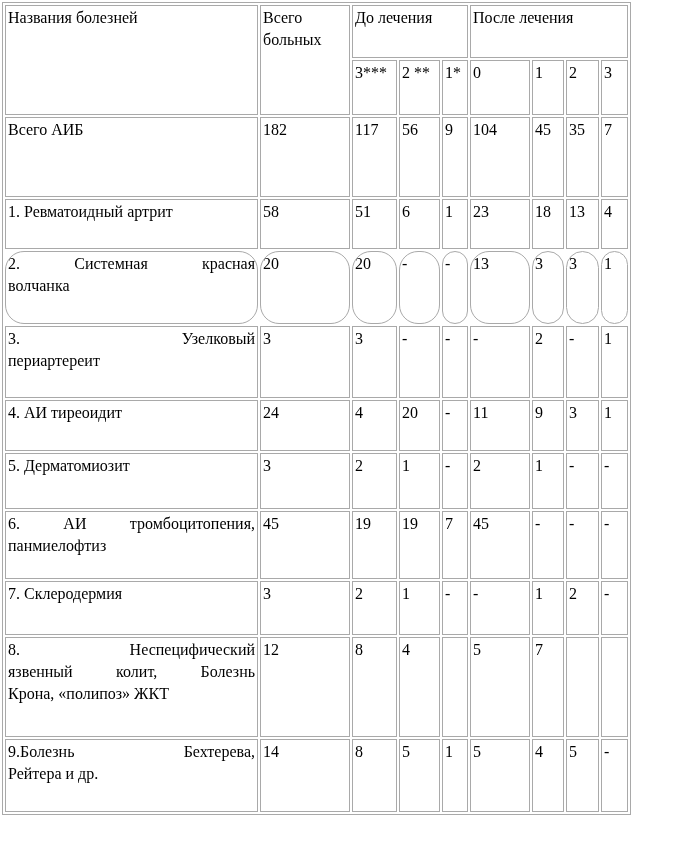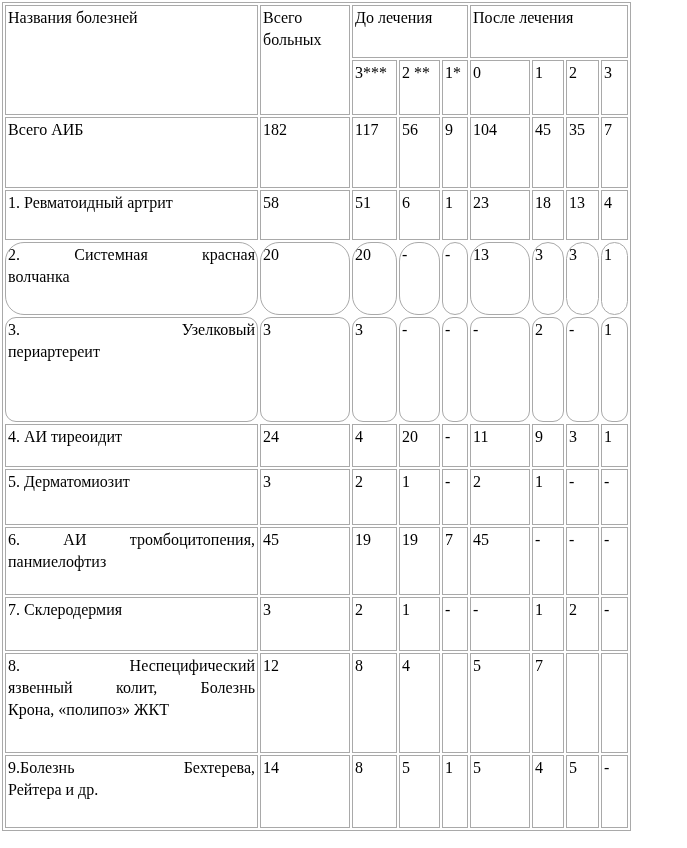"Всего АИБ" tr.r-d0 td { height: 71px -> 80px }
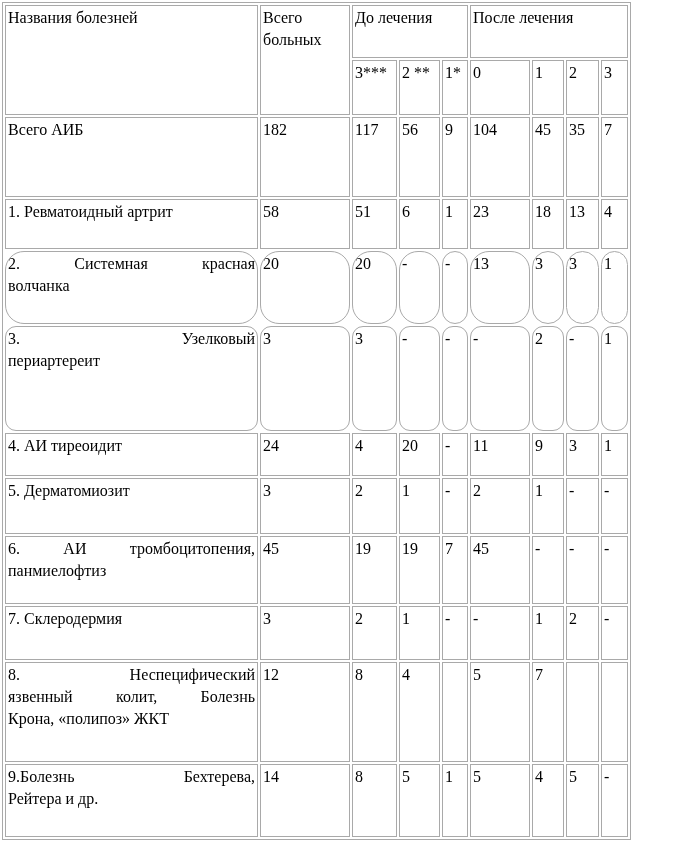"3. Узелковый" tr.r-d3 td { border-radius: 11px -> none; height: 105px -> 72px }
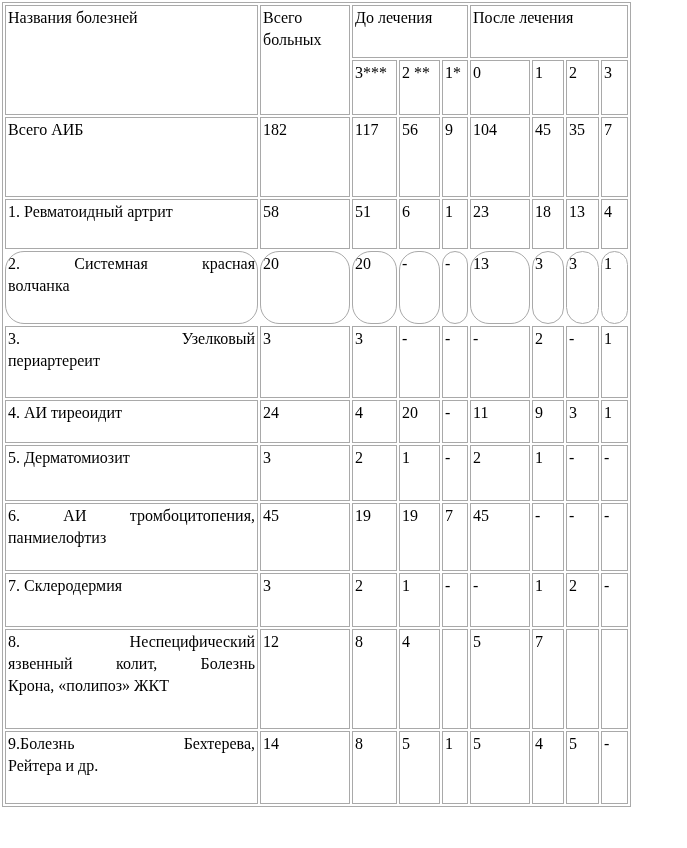"4. АИ тиреоидит" tr.r-d4 td { height: 43px -> 51px }
